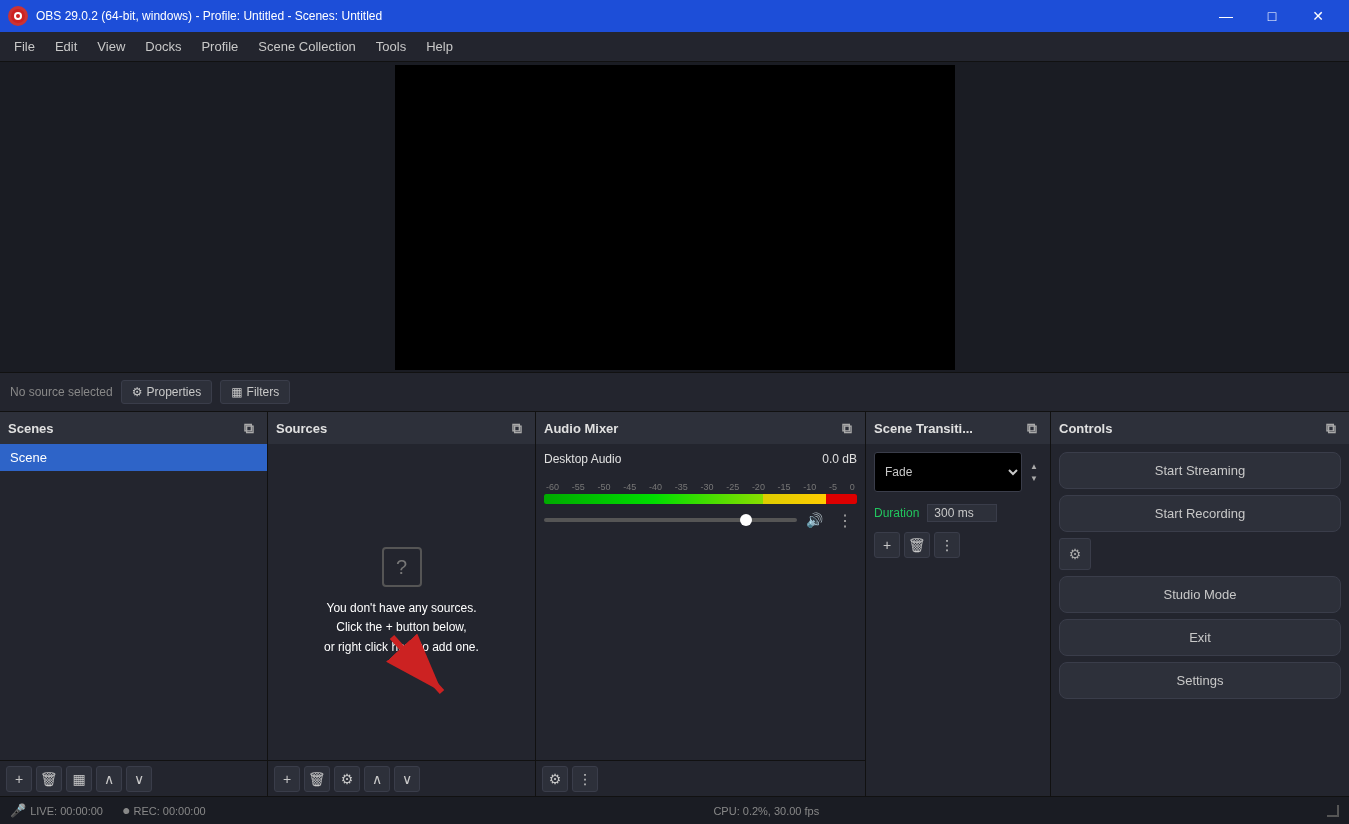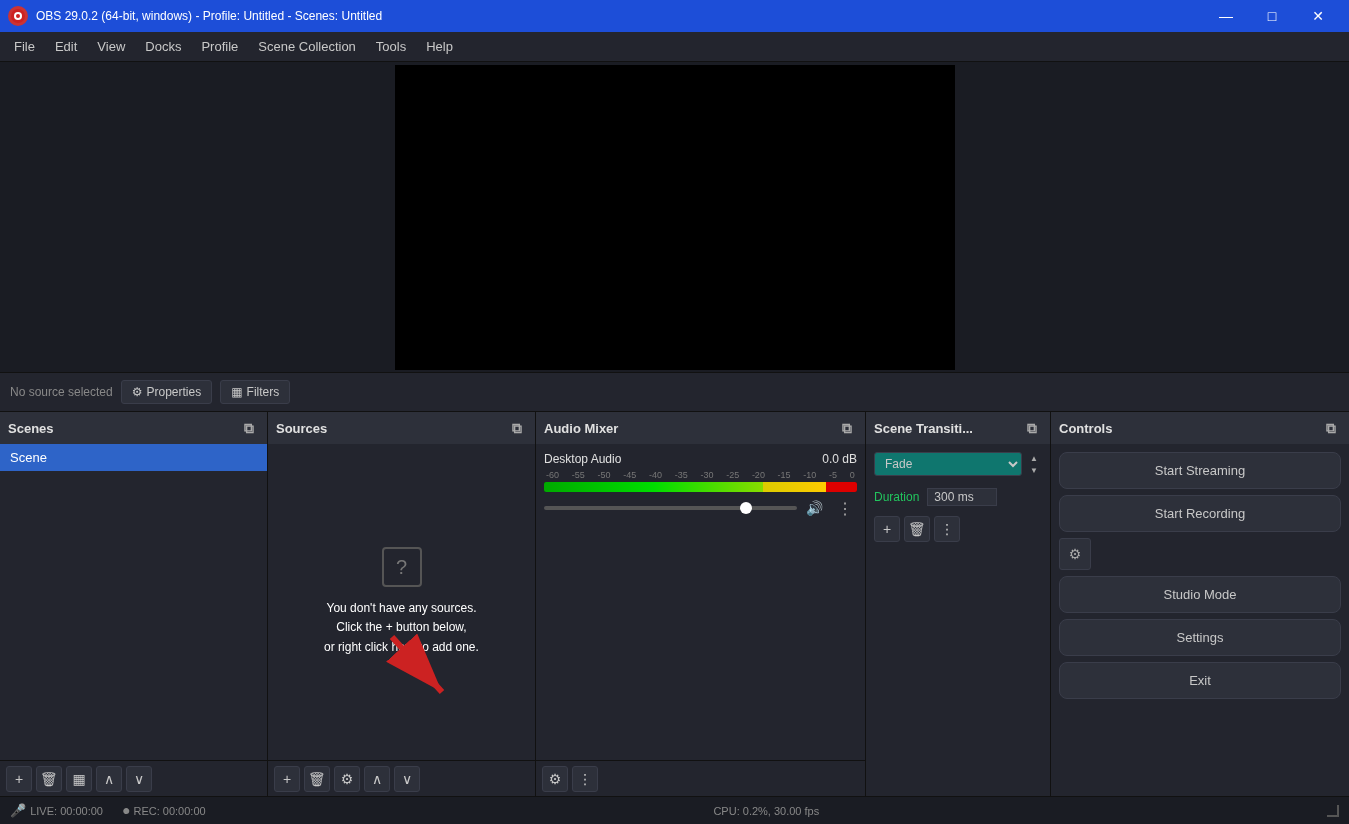"Desktop Audio" .audio-channel-header { margin-bottom: 4px -> 16px }
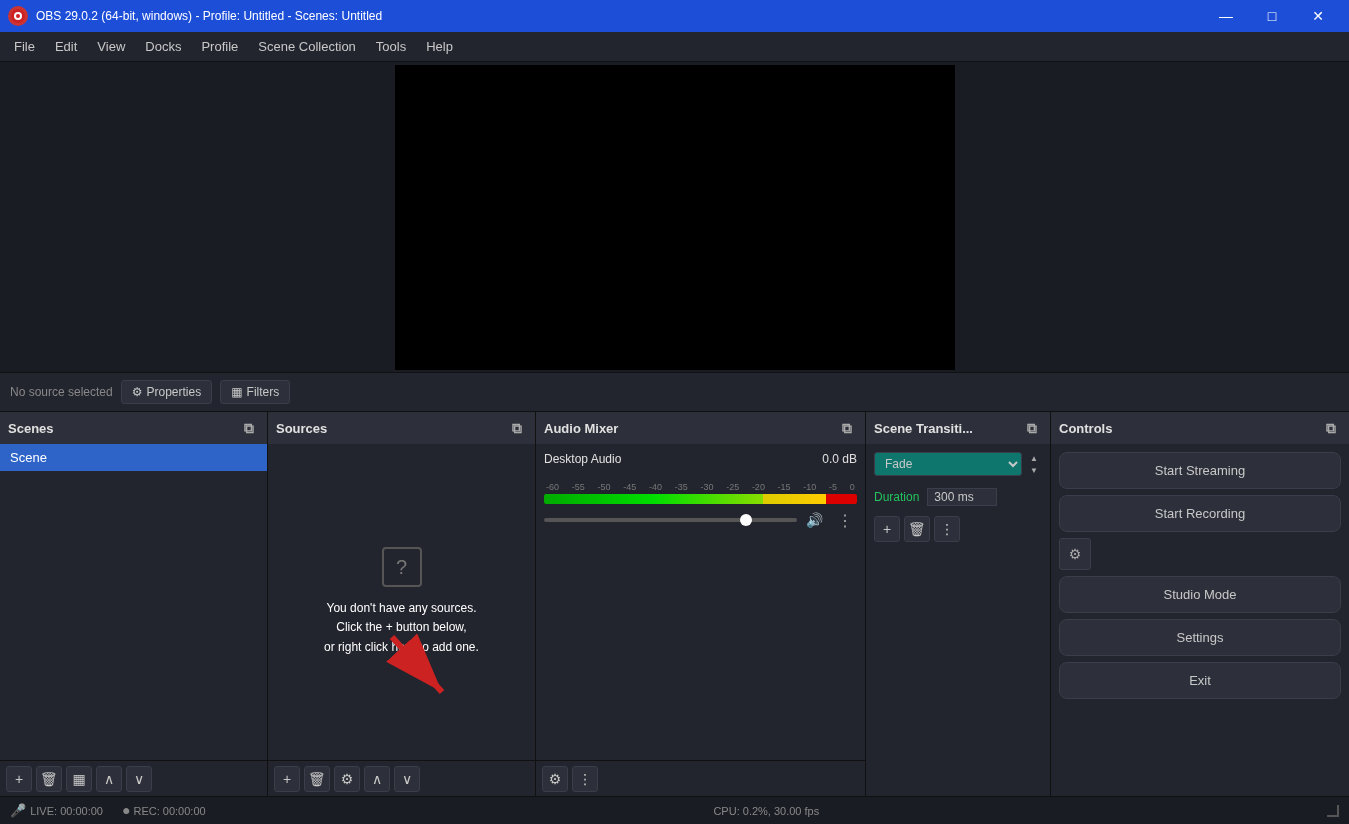"Fade" .transition-select { background: #0f766e -> #000000; padding: 3px 6px -> 11px 6px }
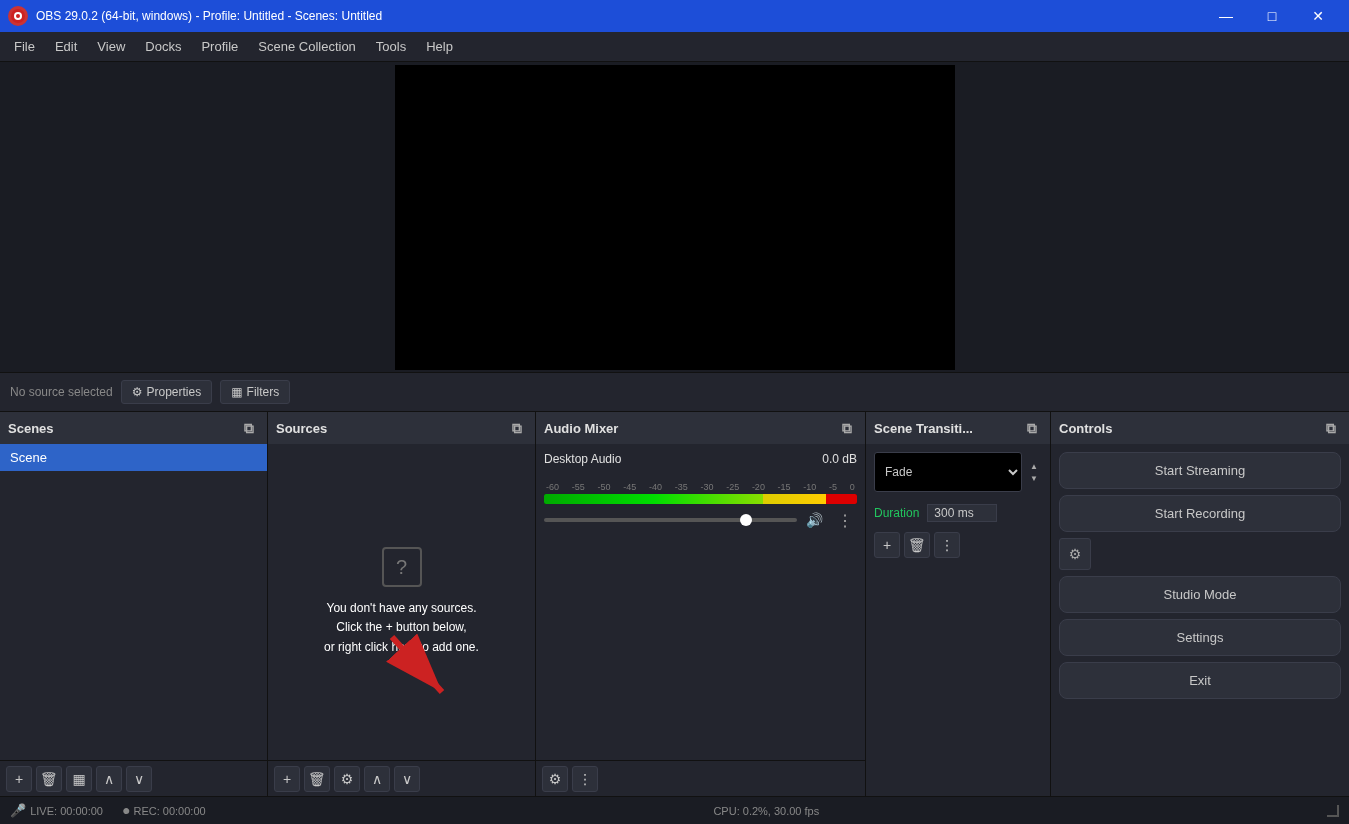"Settings" button.ctrl-btn { order: before "Exit" -> after "Exit" }
